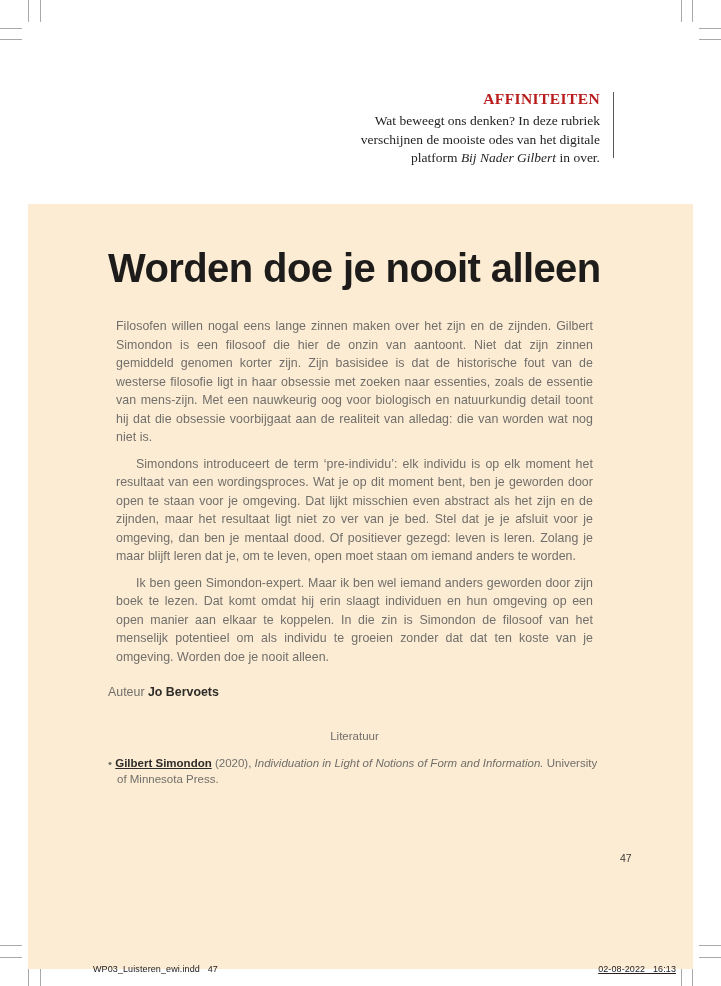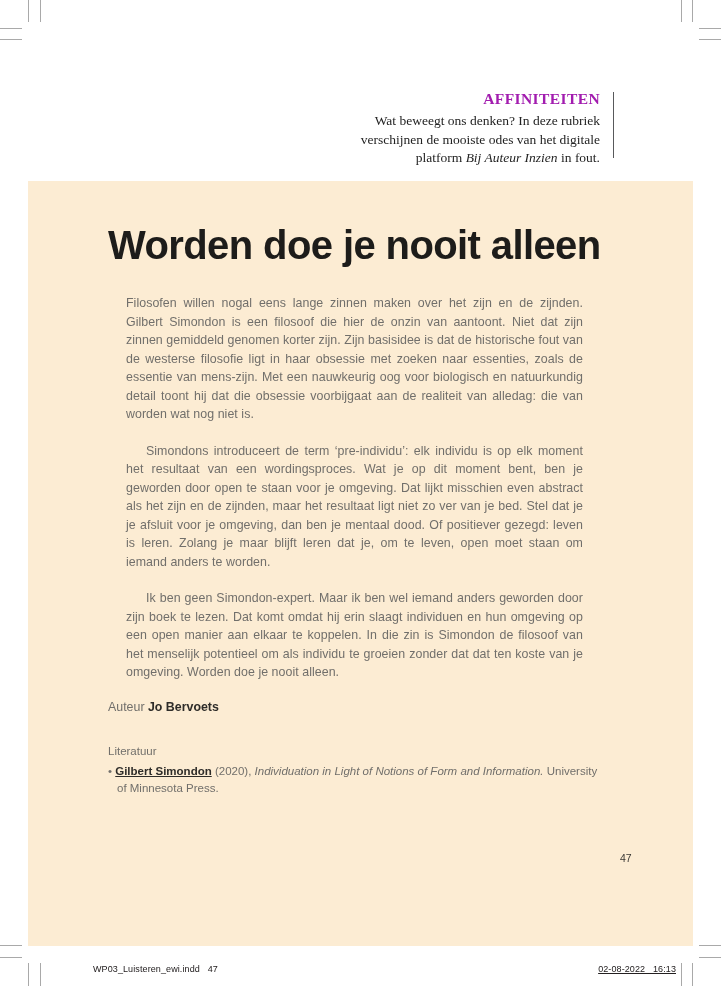"AFFINITEITEN" .rubric-title { color: #a21caf -> #b91c1c }
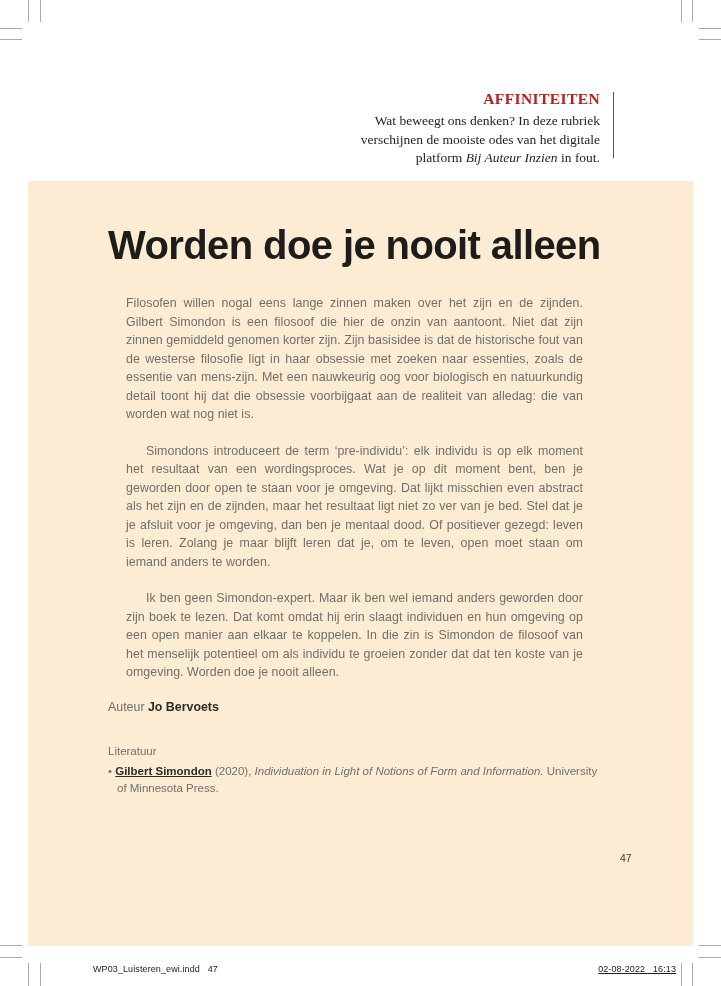"Bij Auteur Inzien" span.it { text: Auteur Inzien -> Nader Gilbert }
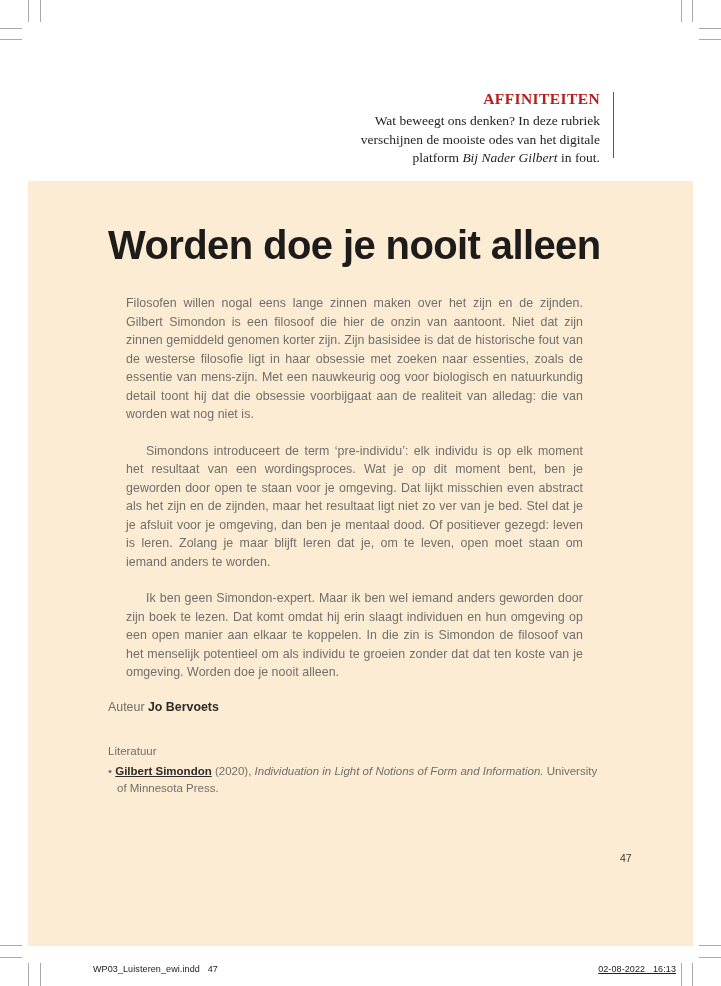"in fout." span { text: fout -> over }
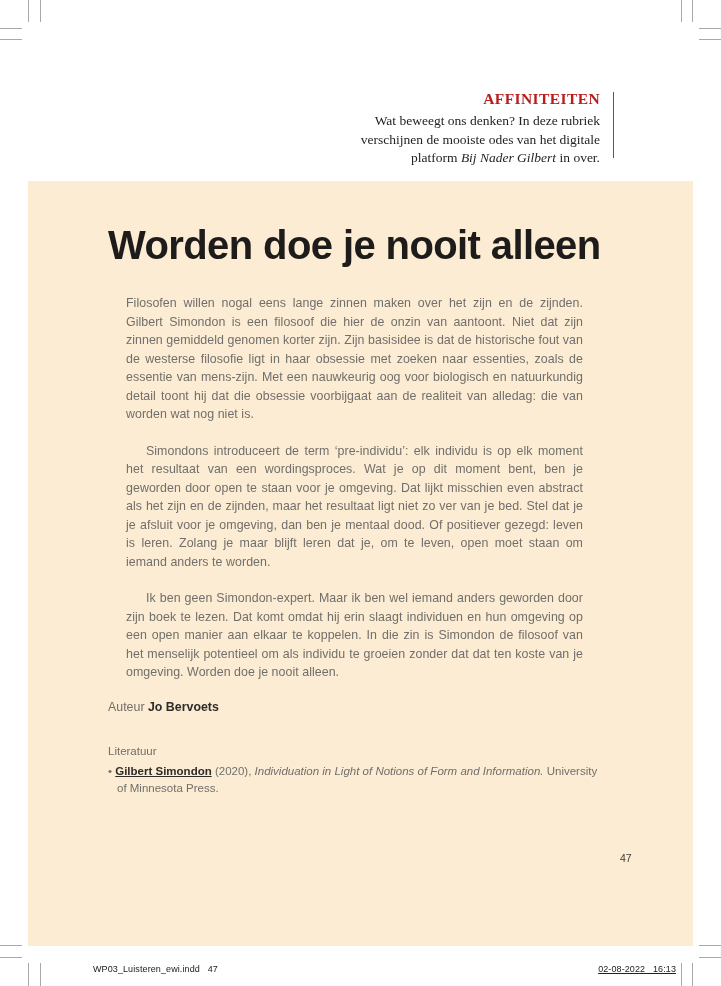"Worden doe je nooit alleen" .article { top: 181px -> 204px }
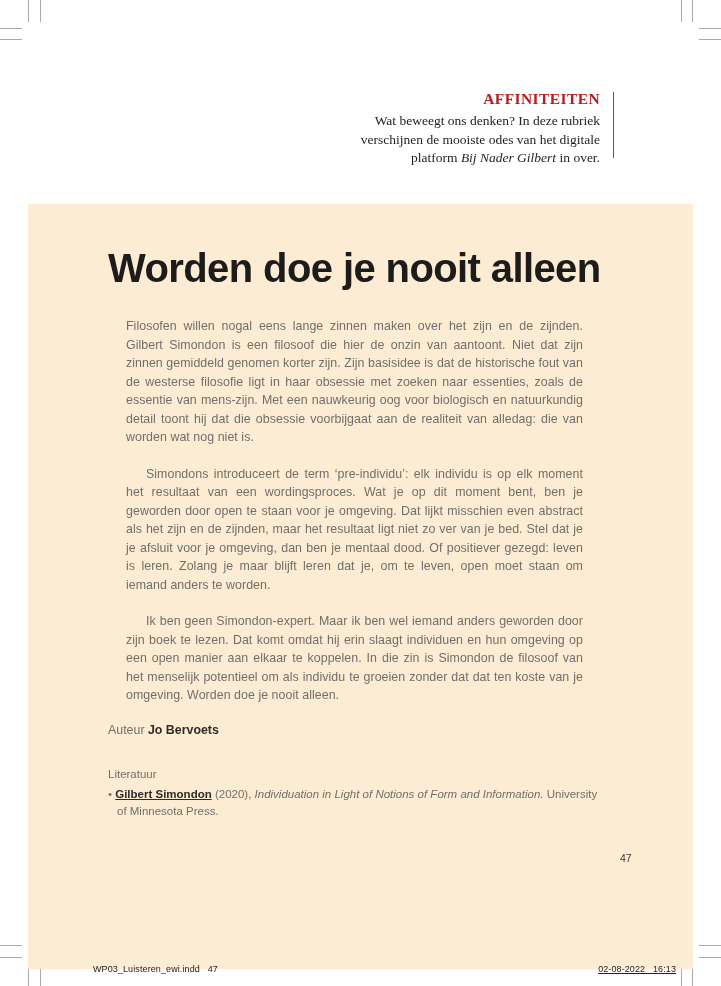"Filosofen willen nogal eens lange" .body-copy p { margin: 18px -> 8px }
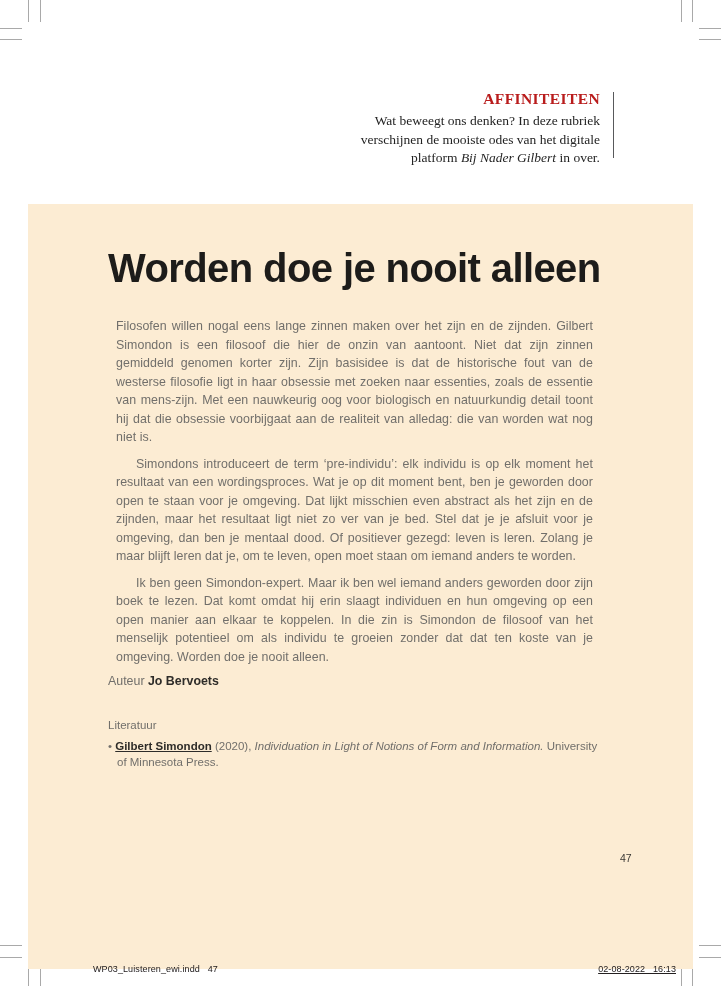"Auteur Jo Bervoets" .author-line { margin-top: 8px -> 19px }
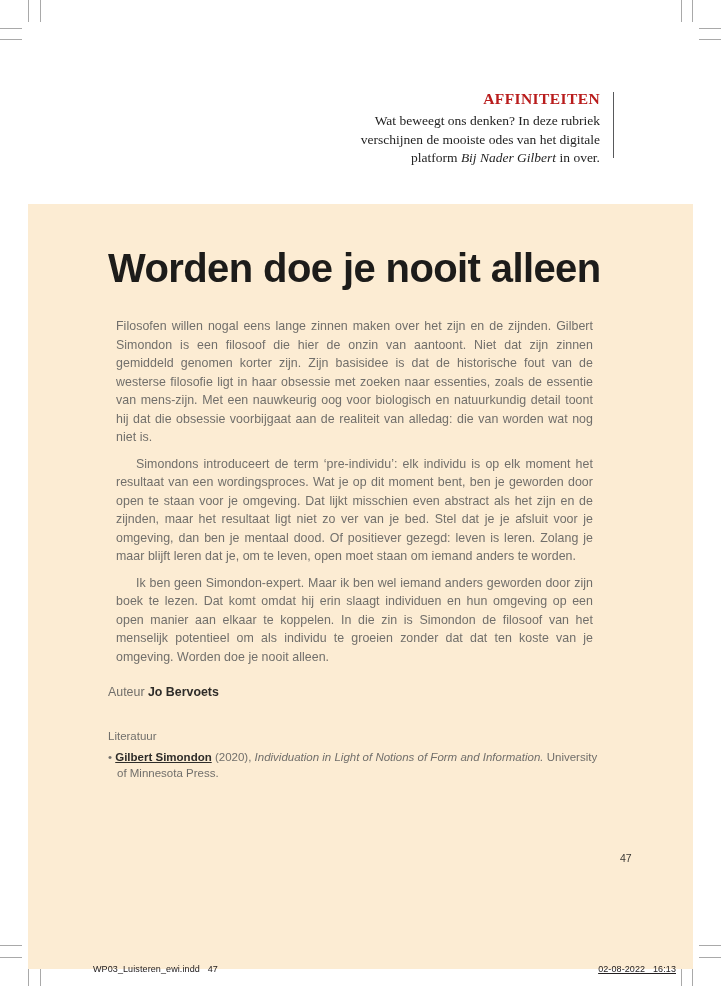"Literatuur" .lit-heading { margin: 0 0 4px 0 -> 0 0 10px 0; text-align: none -> center }
